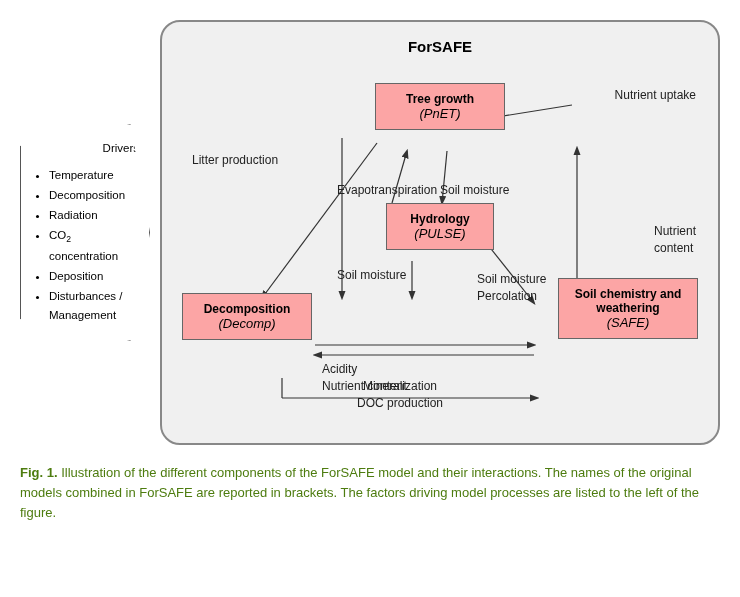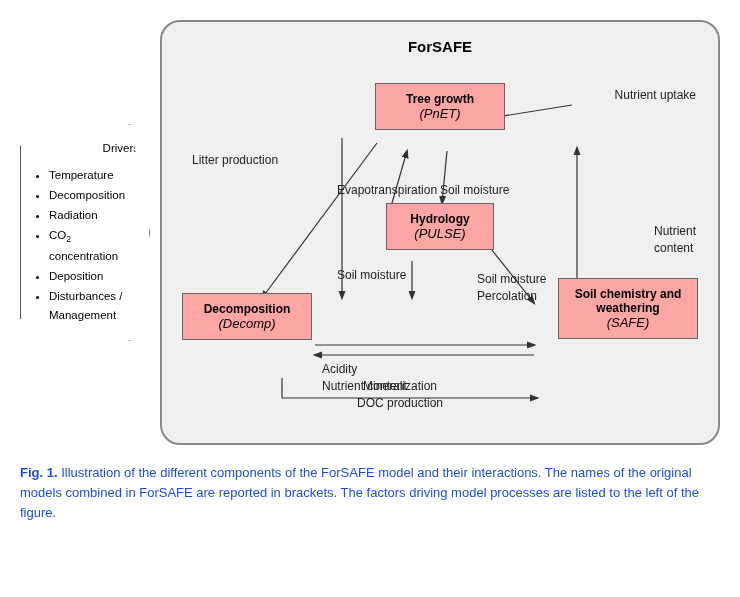"Fig. 1. Illustration of the" .caption { color: #1d4ed8 -> #4d7c0f }
